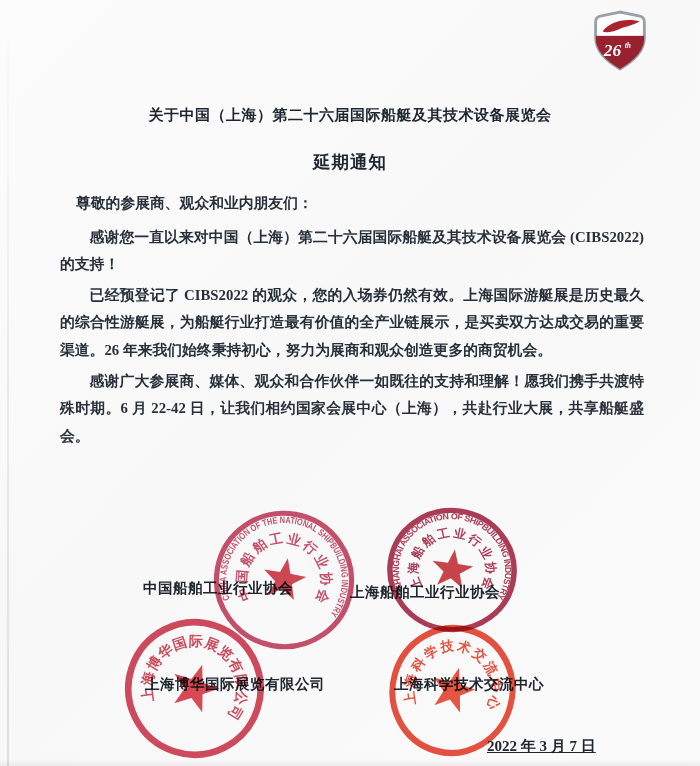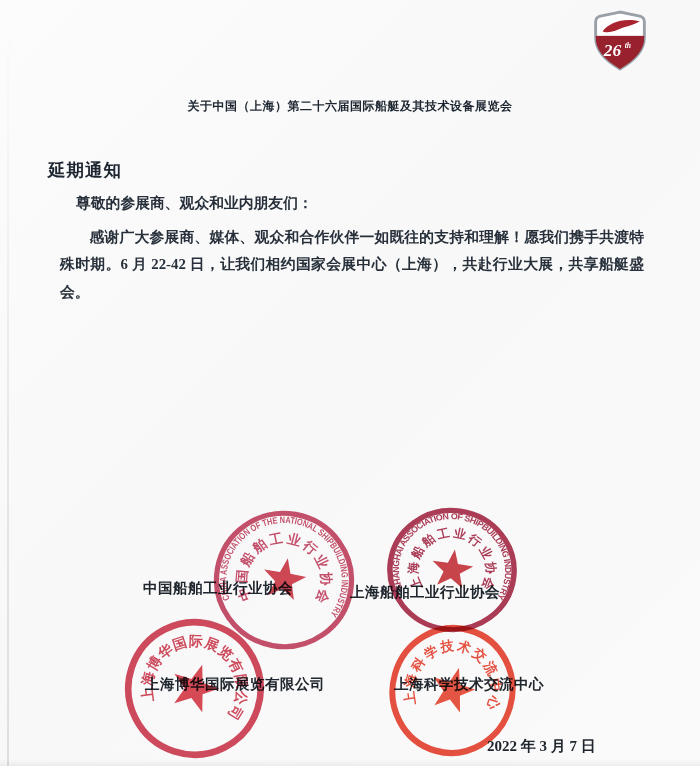"关于中国（上海）第二十六届国际船艇及其技术设备展览会" .title { font-size: 12px -> 15px; margin: 0 -> 8px }
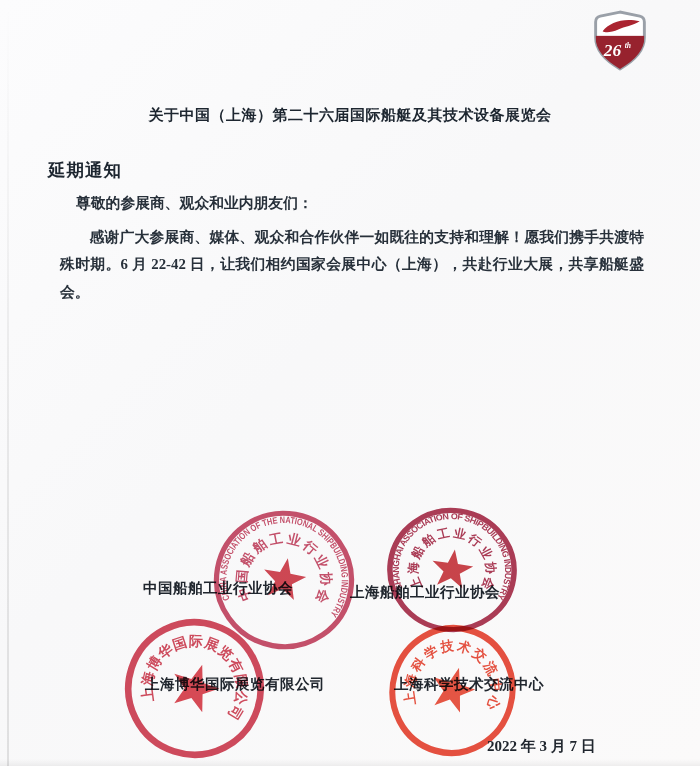"延期通知" .subtitle { margin: 8px -> 0; text-align: none -> center }
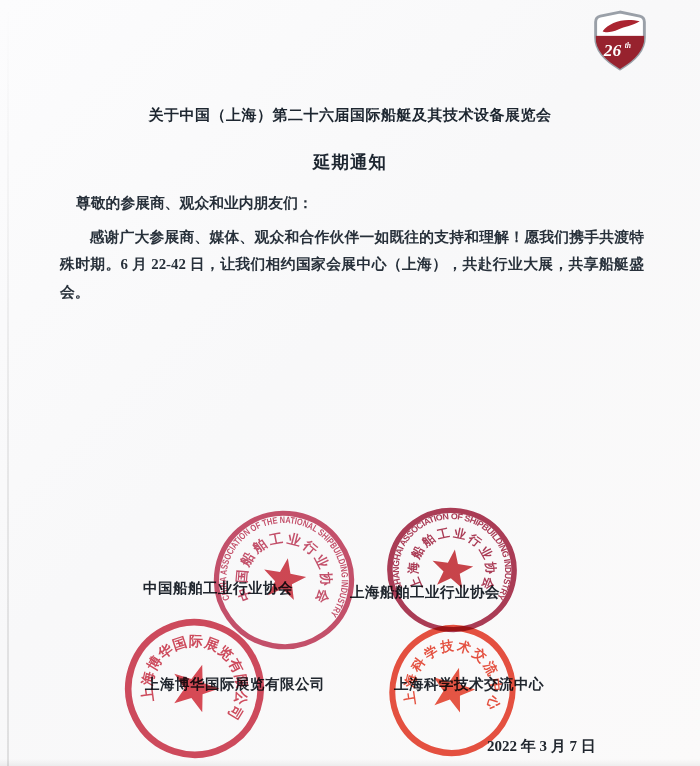"感谢您一直以来对中国（上海）第二十六届国际船艇及其技术设备展览会" p.para { html: none -> <p>感谢您一直以来对中国（上海）第二十六届国际船艇及其技术设备展览会 (CIBS2022)的支持！</p> }
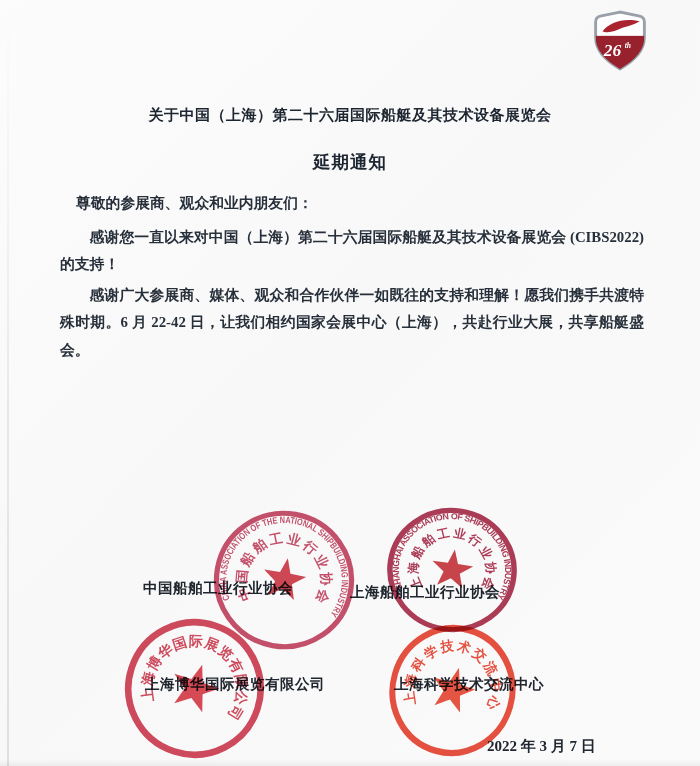"已经预登记了 CIBS2022" p.para { html: none -> <p>已经预登记了 CIBS2022 的观众，您的入场券仍然有效。上海国际游艇展是历史最久的综合性游艇展，为船艇行业打造最有价值的全产业链展示，是买卖双方达成交易的重要渠道。26 年来我们始终秉持初心，努力为展商和观众创造更多的商贸机会。</p> }
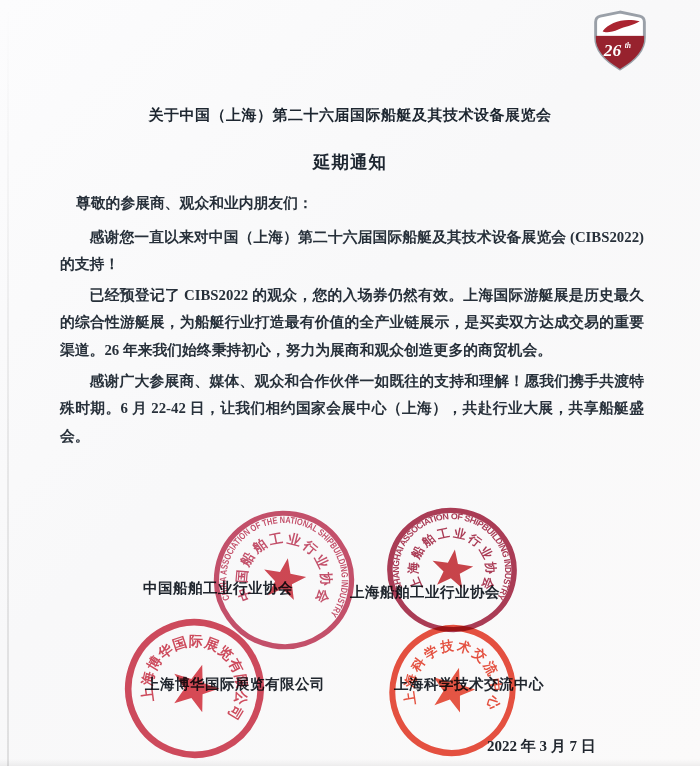"2022 年 3 月 7" .sign-date { text-decoration: none -> underline }
